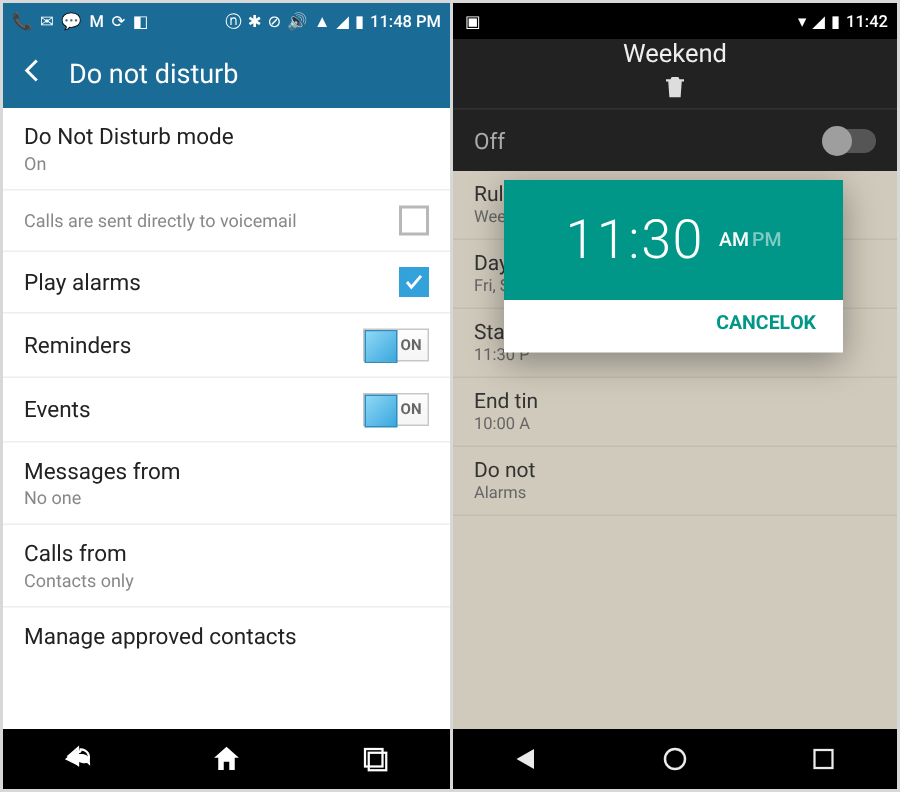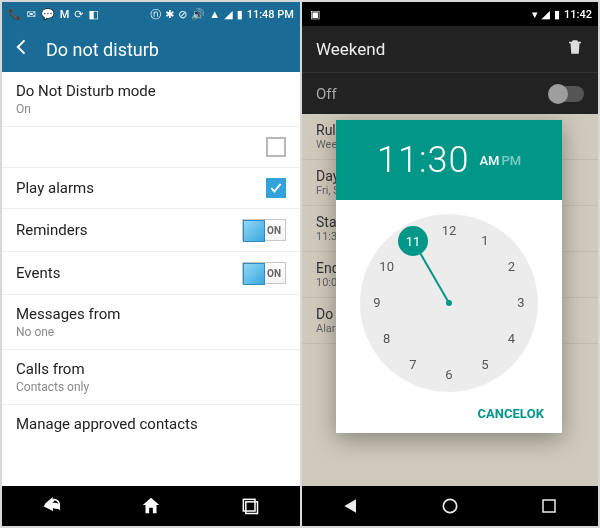"Weekend" .r-appbar { flex-direction: none -> column }
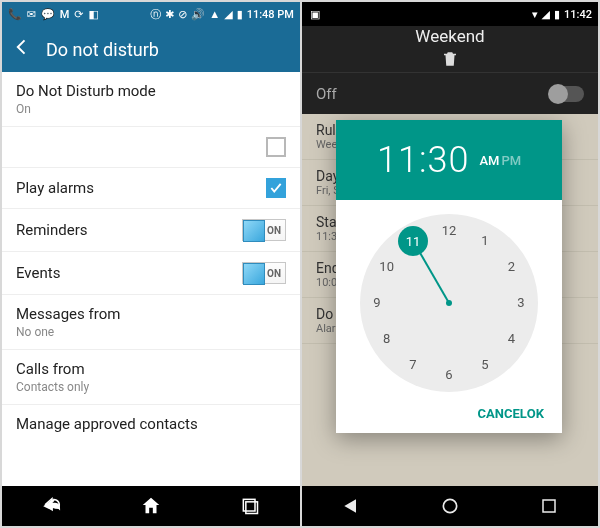"Calls are sent directly to" div.sub { html: none -> <div>Calls are sent directly to voicemail</div> }
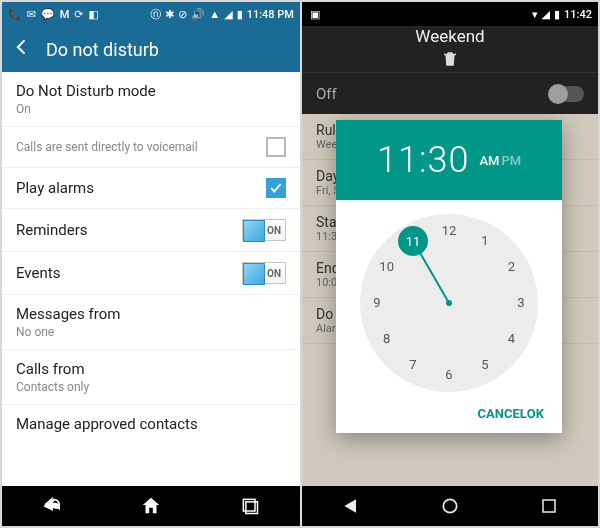"11" div.clock-wrap { html: <div> <div> <div></div> <div></div> <div>11</div> <div>12</div> <div>1</div> <div>2</div> <div>3</div> <div>4</div> <div>5</div> <div>6</div> <div>7</div> <div>8</div> <div>9</div> <div>10</div> </div> </div> -> none }
